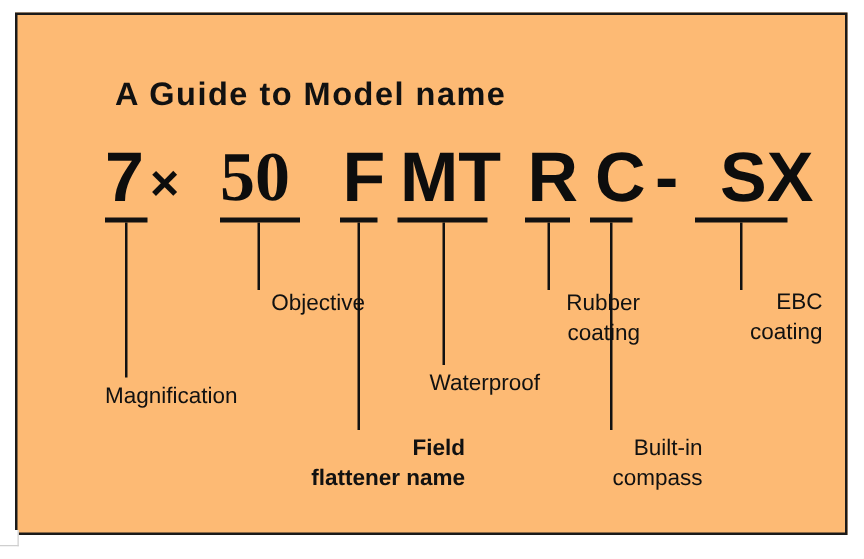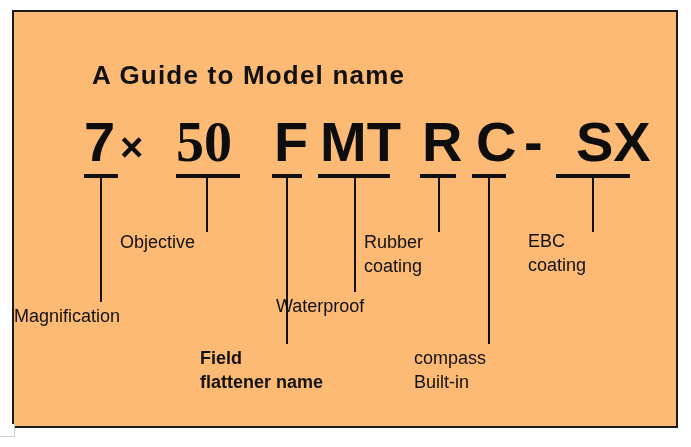"Objective" .cap { text-align: left -> right }
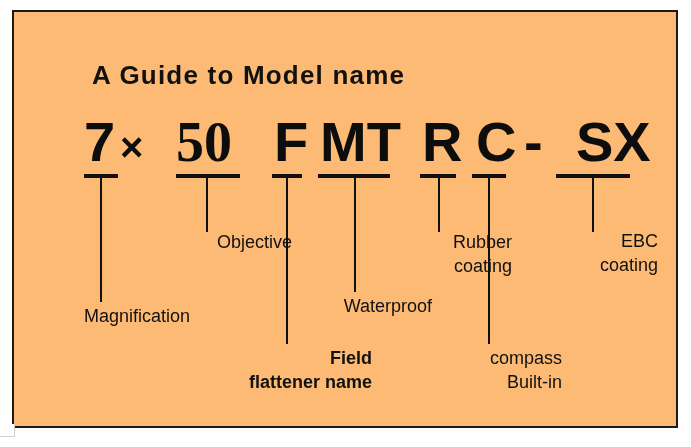"compass" span.l2 { order: before "Built-in" -> after "Built-in" }
